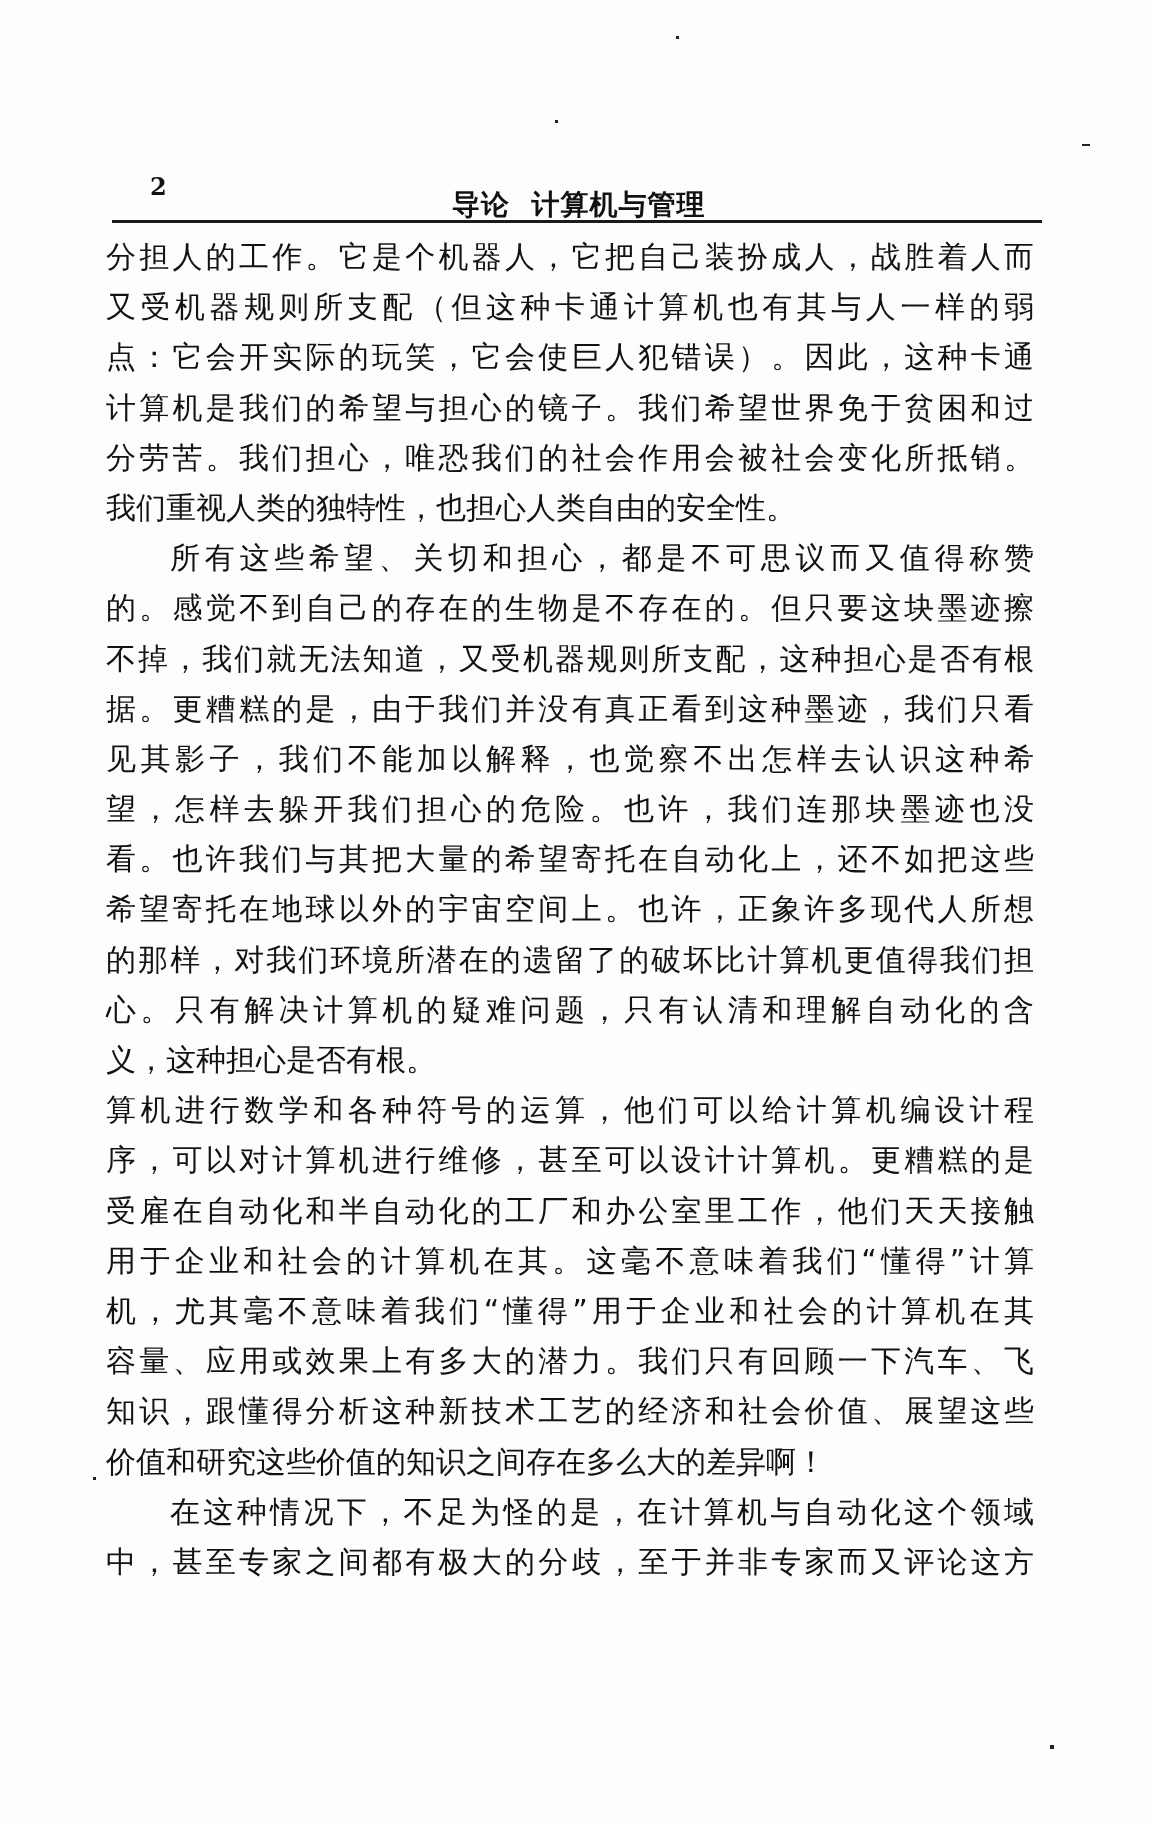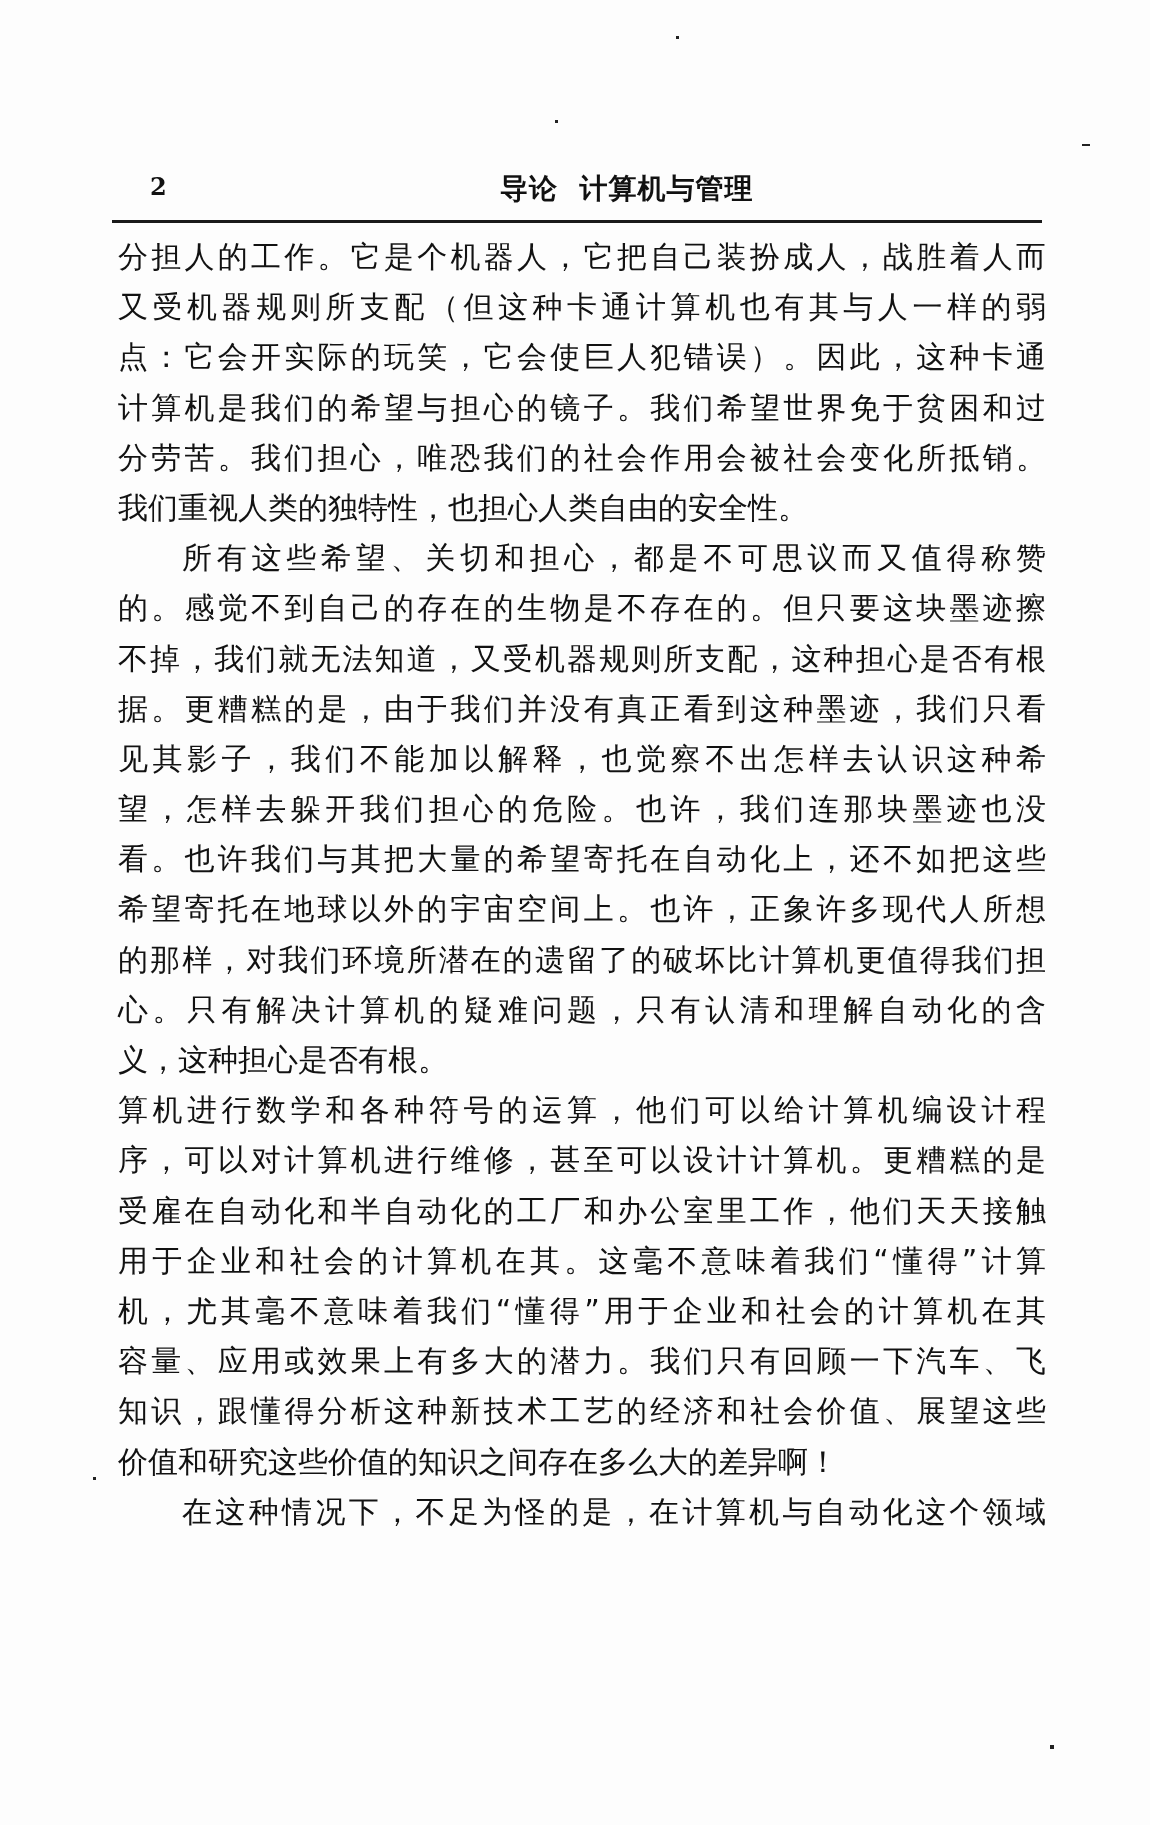"导论 计算机与管理" .running-head { margin-left: 48px -> none; top: 2px -> 18px }
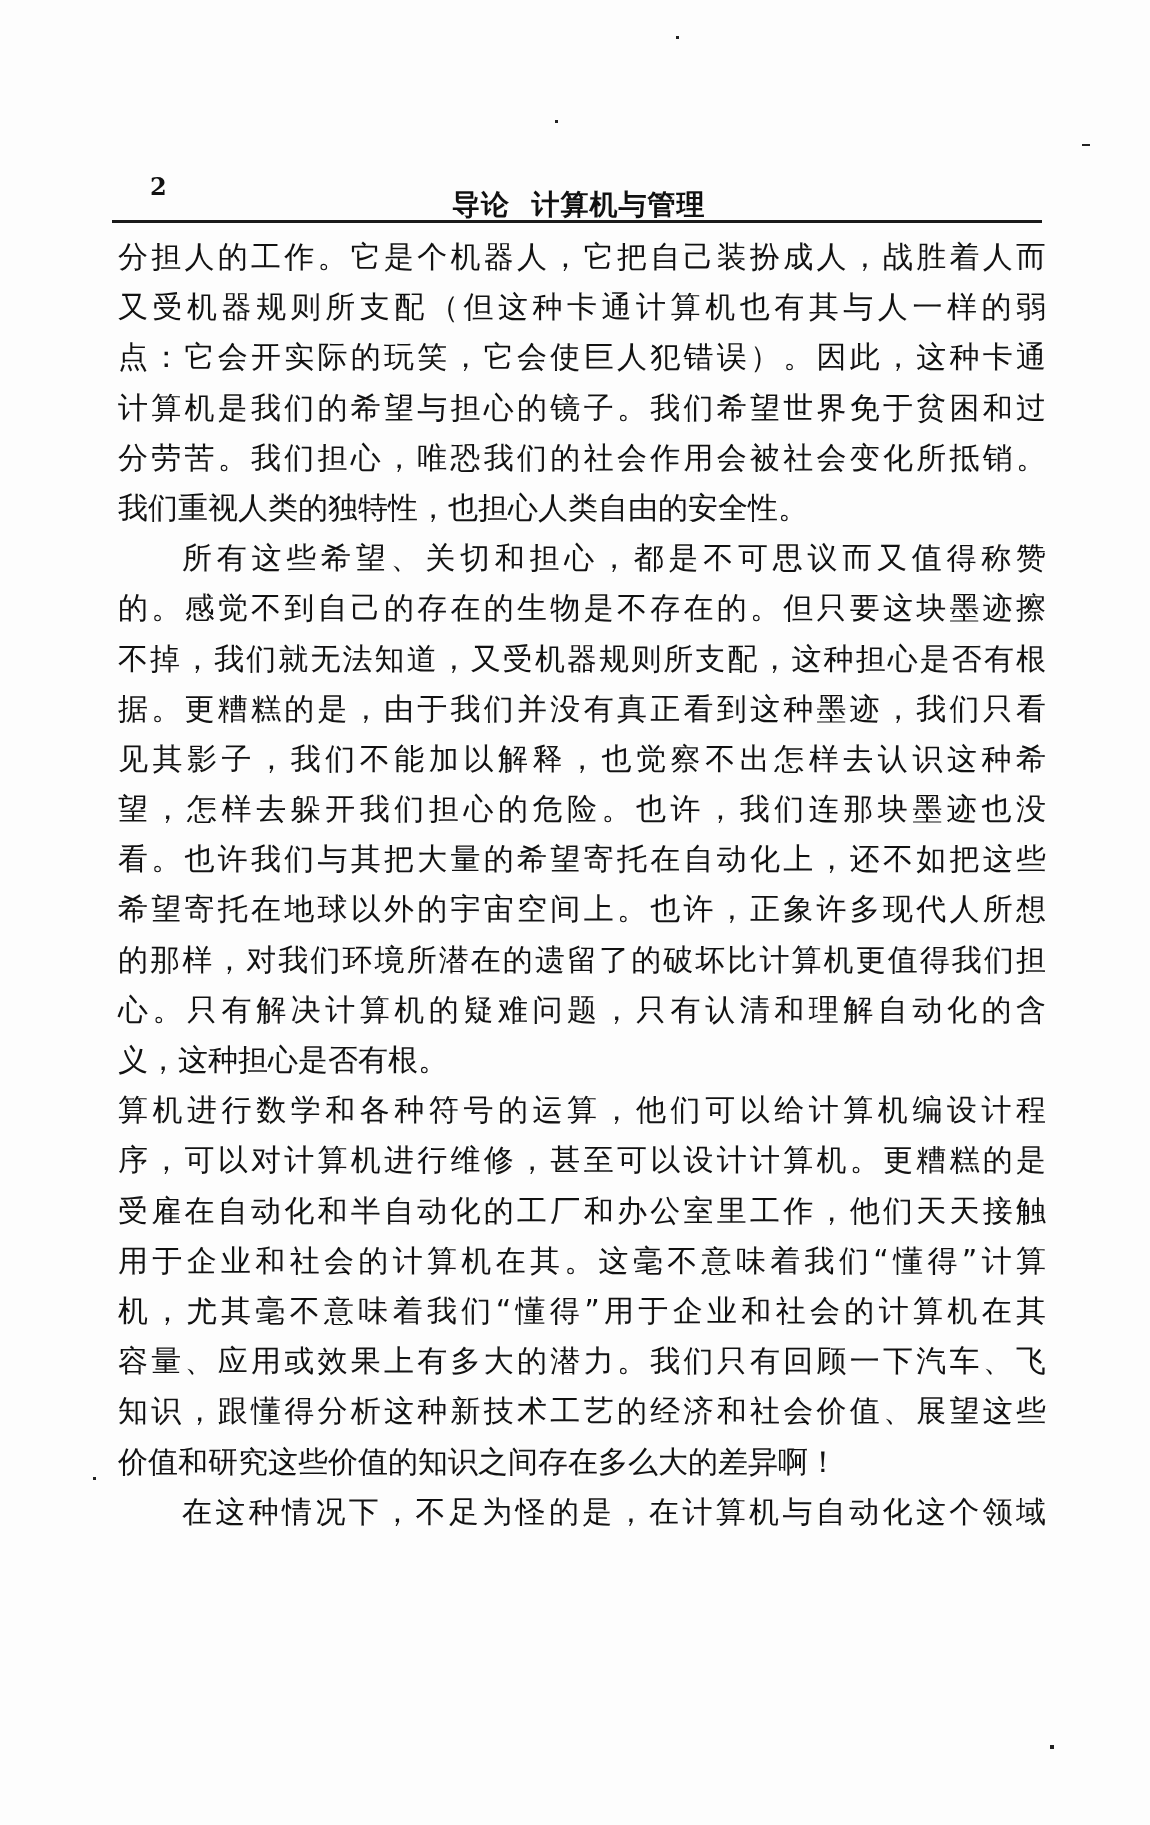"分担人的工作。它是个机器人，它把自己装扮成人，战胜着人而" .body-text { left: 118px -> 106px }
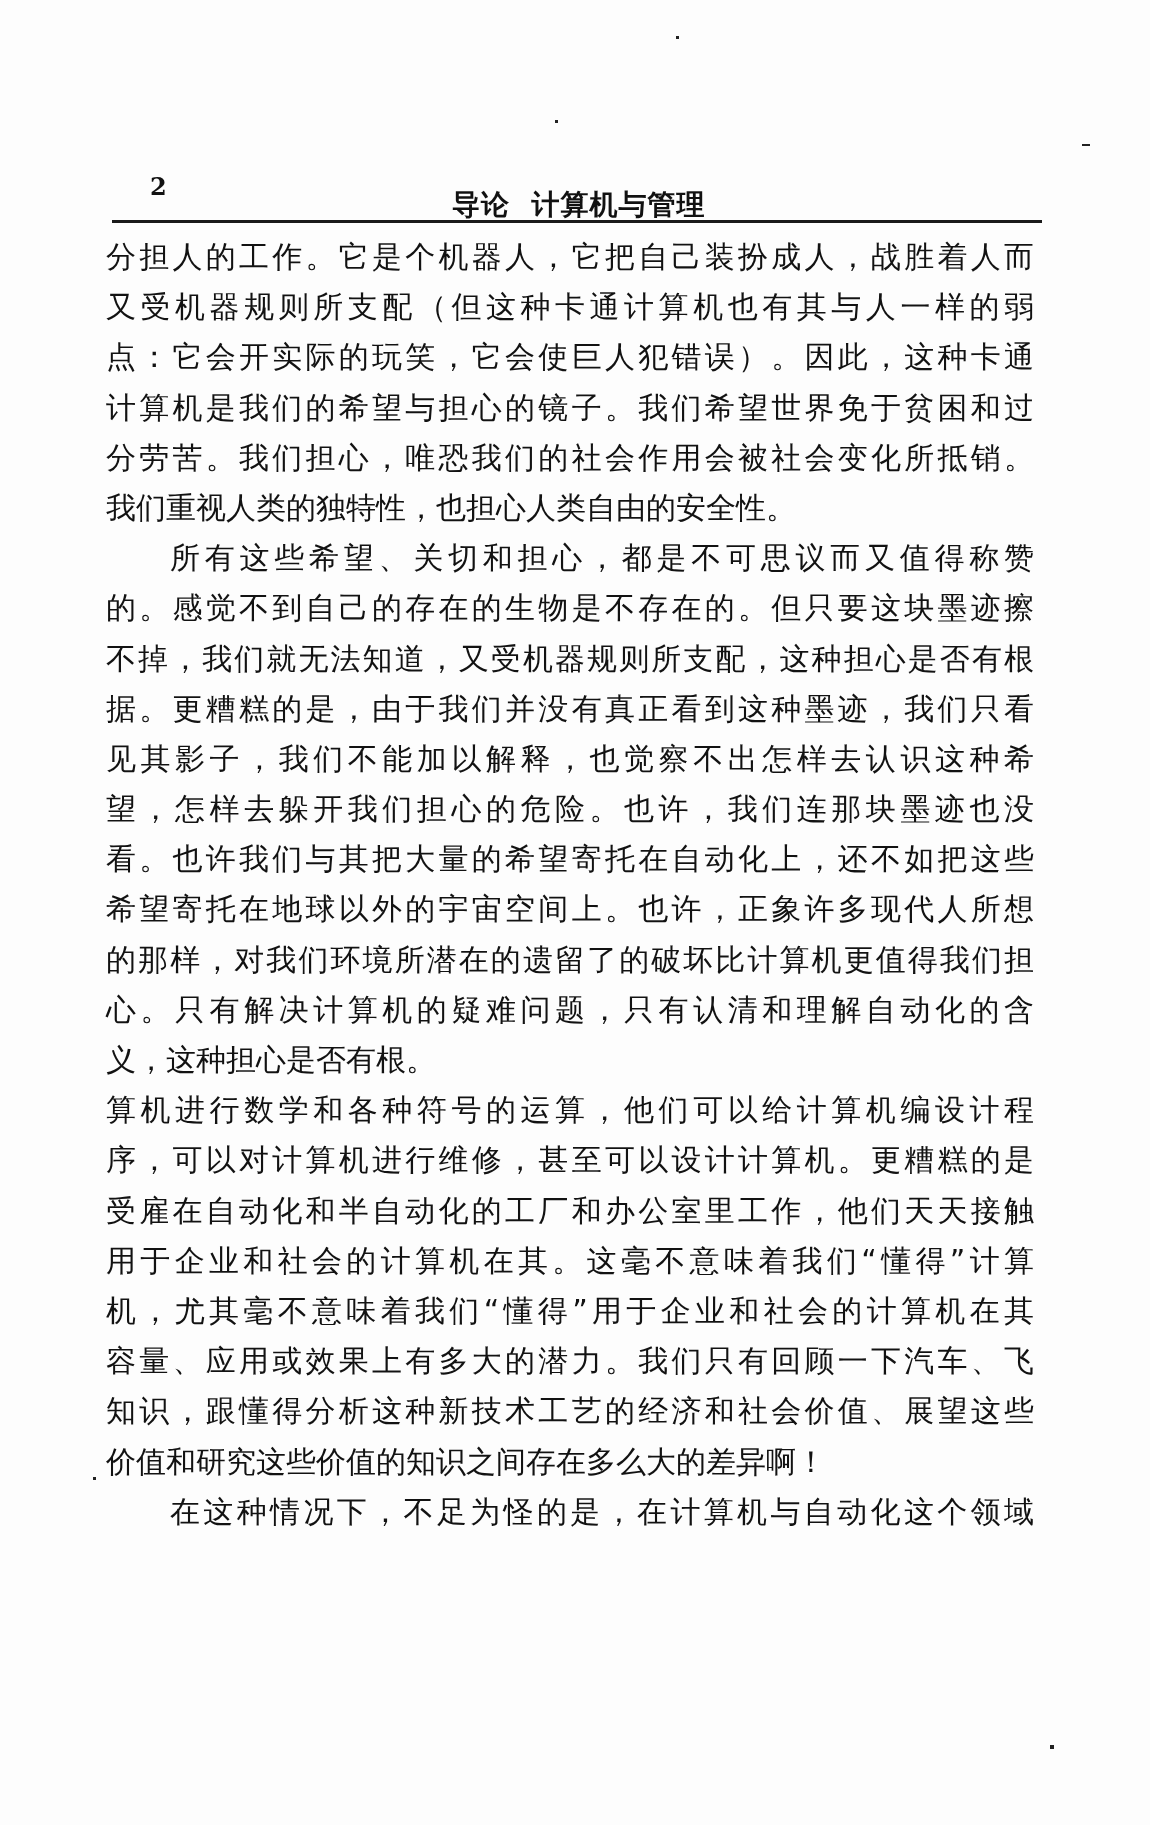"中，甚至专家之间都有极大的分歧，至于并非专家而又评论这方" div.line { html: none -> <div>中，甚至专家之间都有极大的分歧，至于并非专家而又评论这方</div> }
